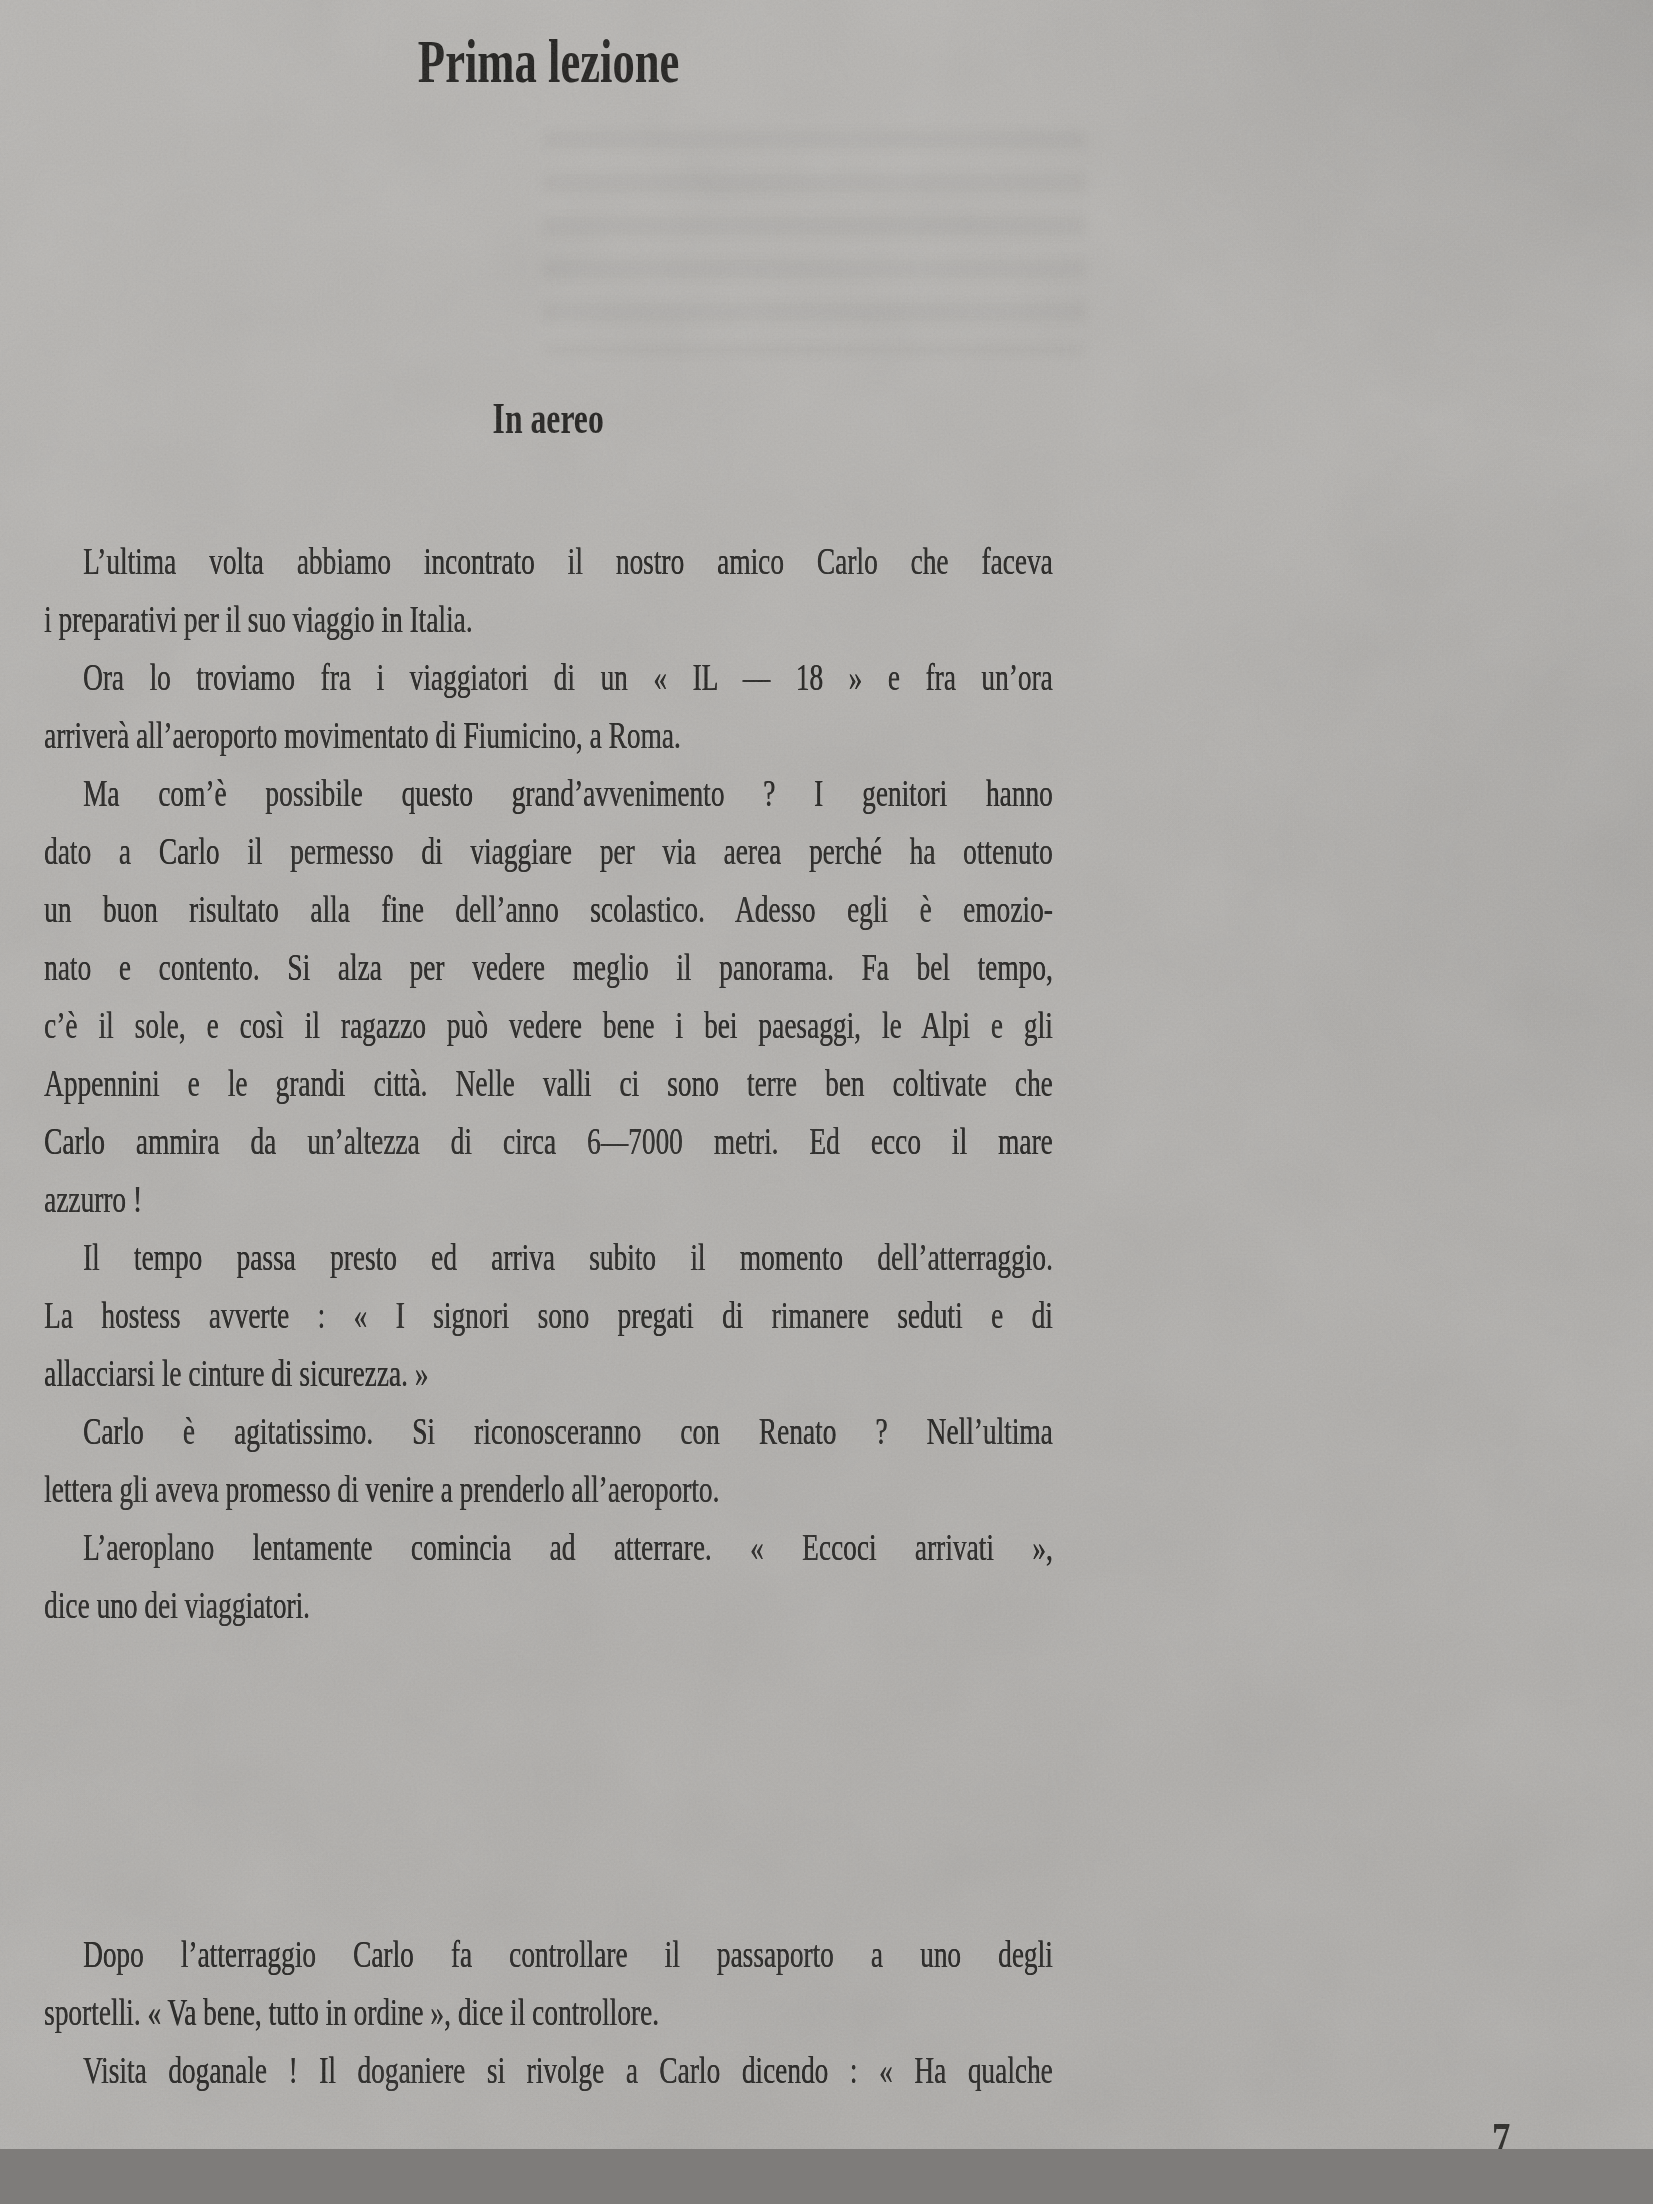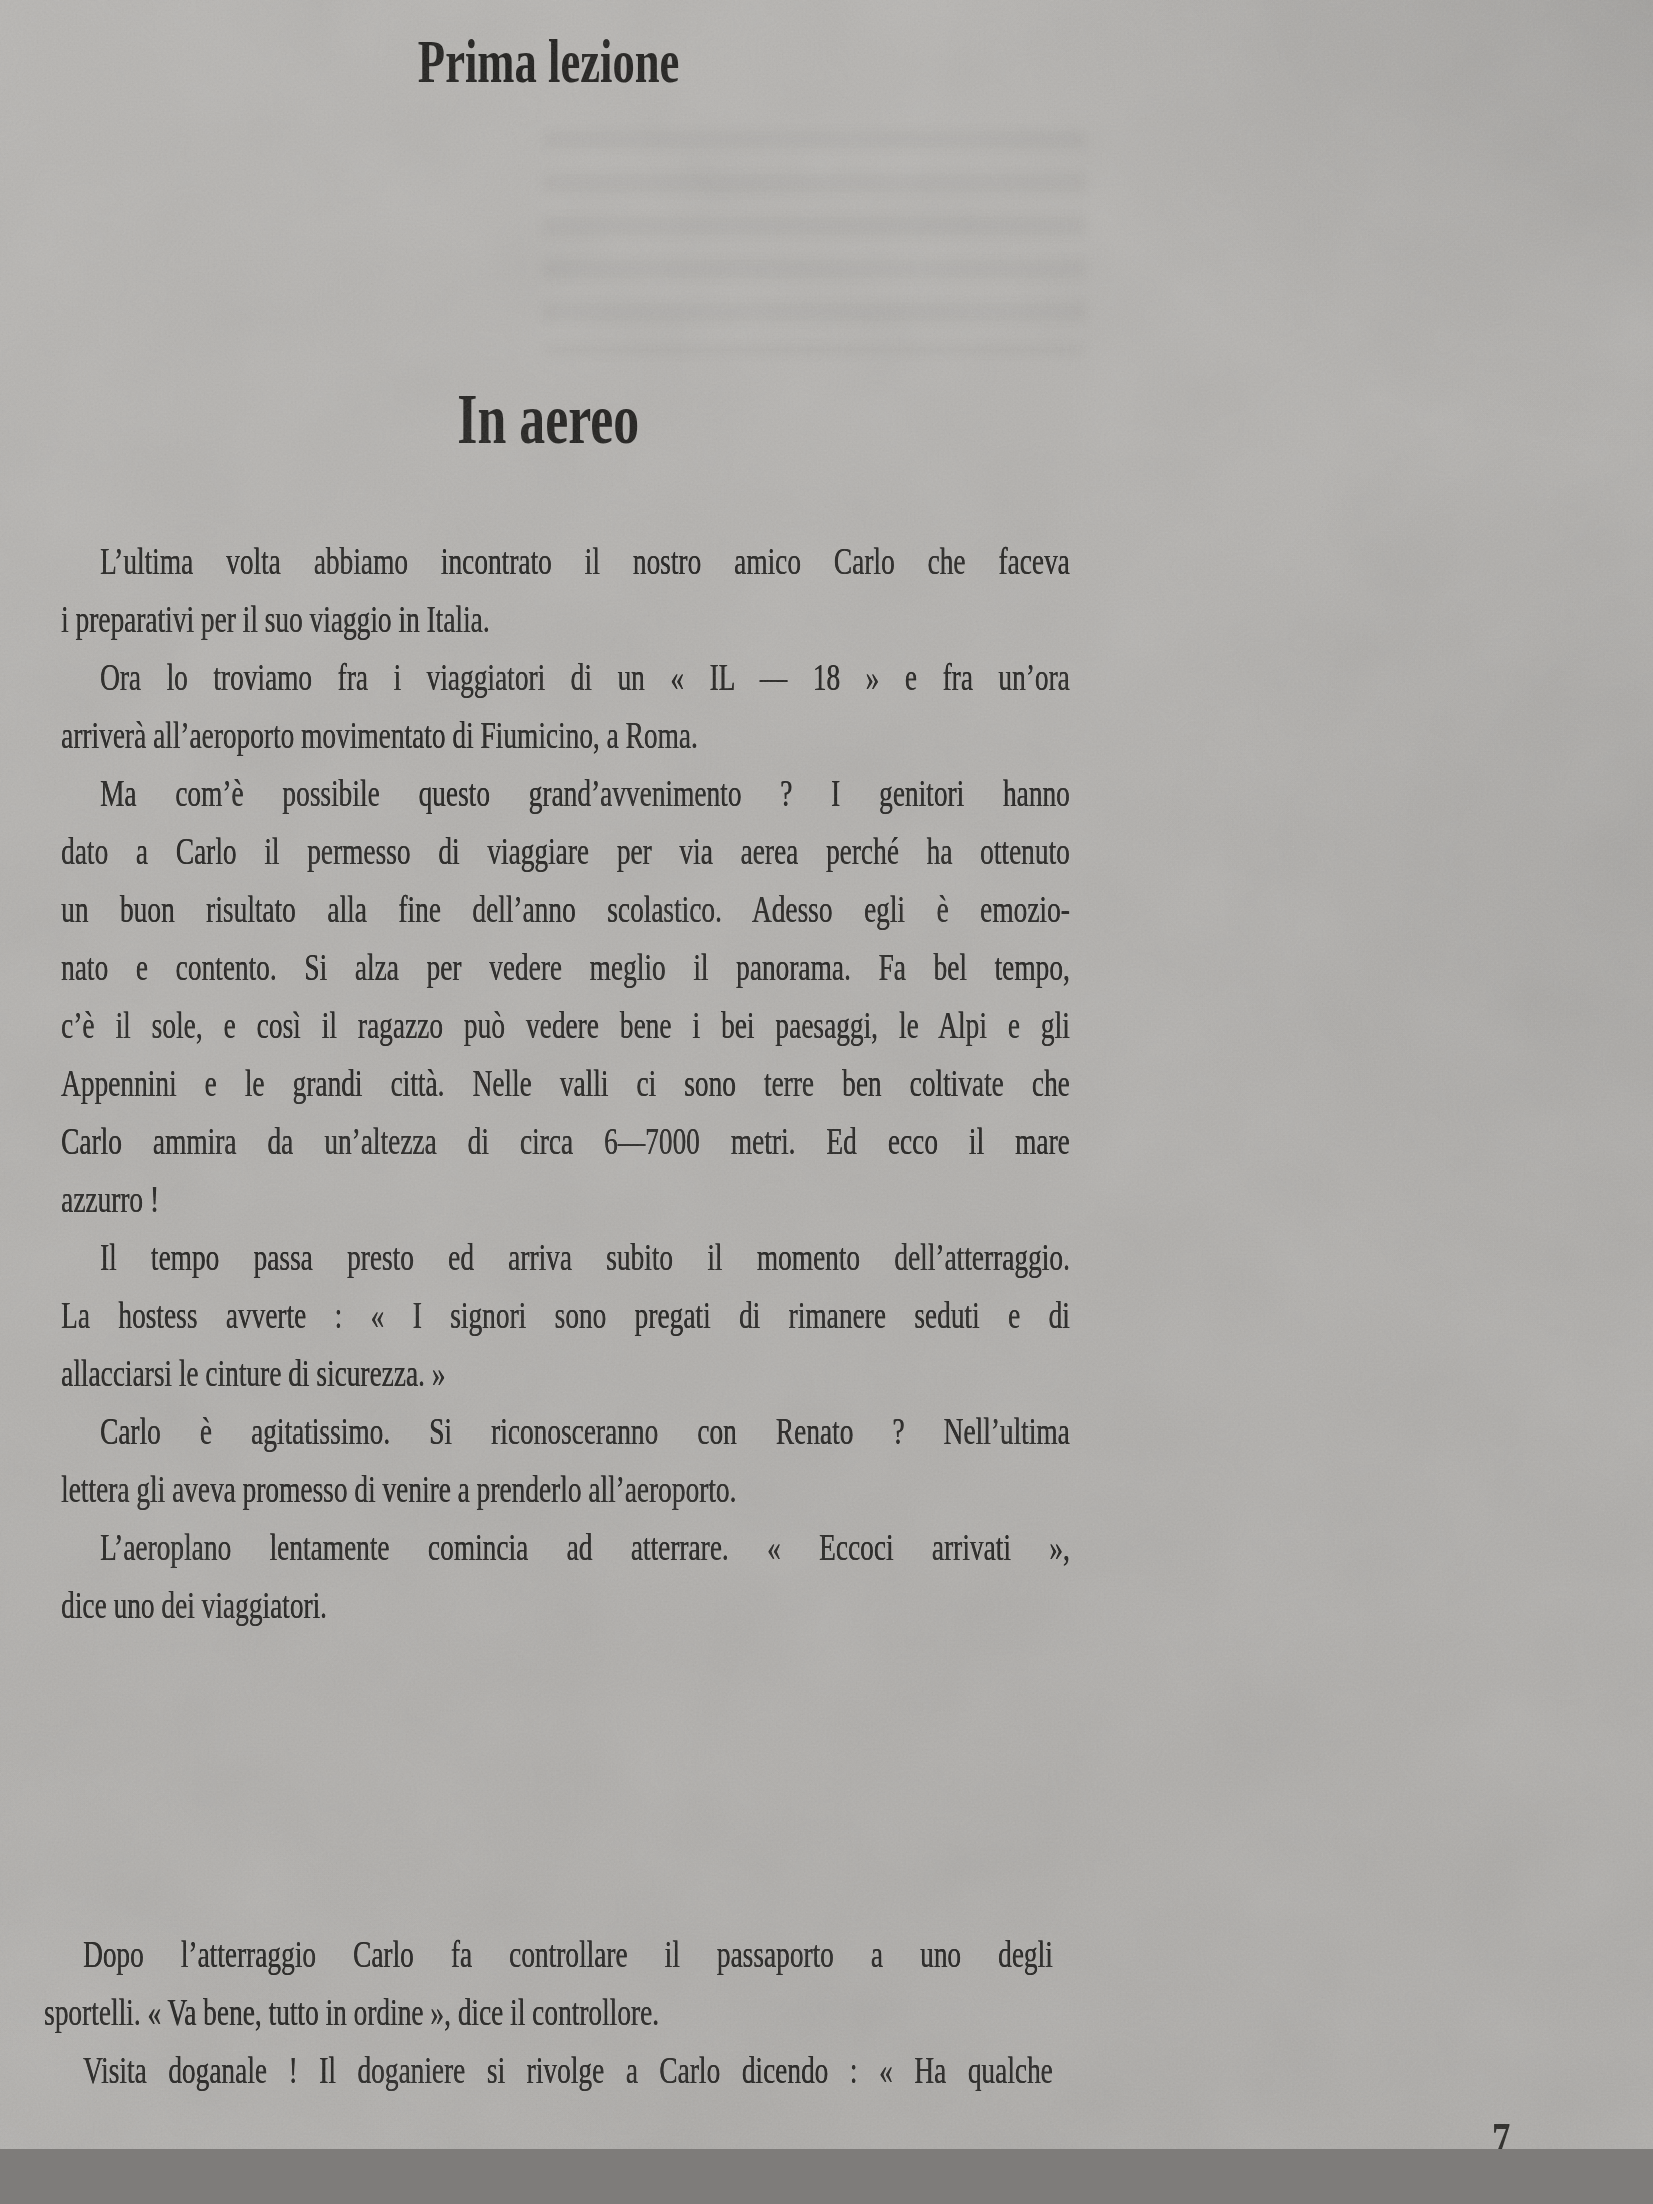"In aereo" .h-sec { font-size: 72px -> 44px }
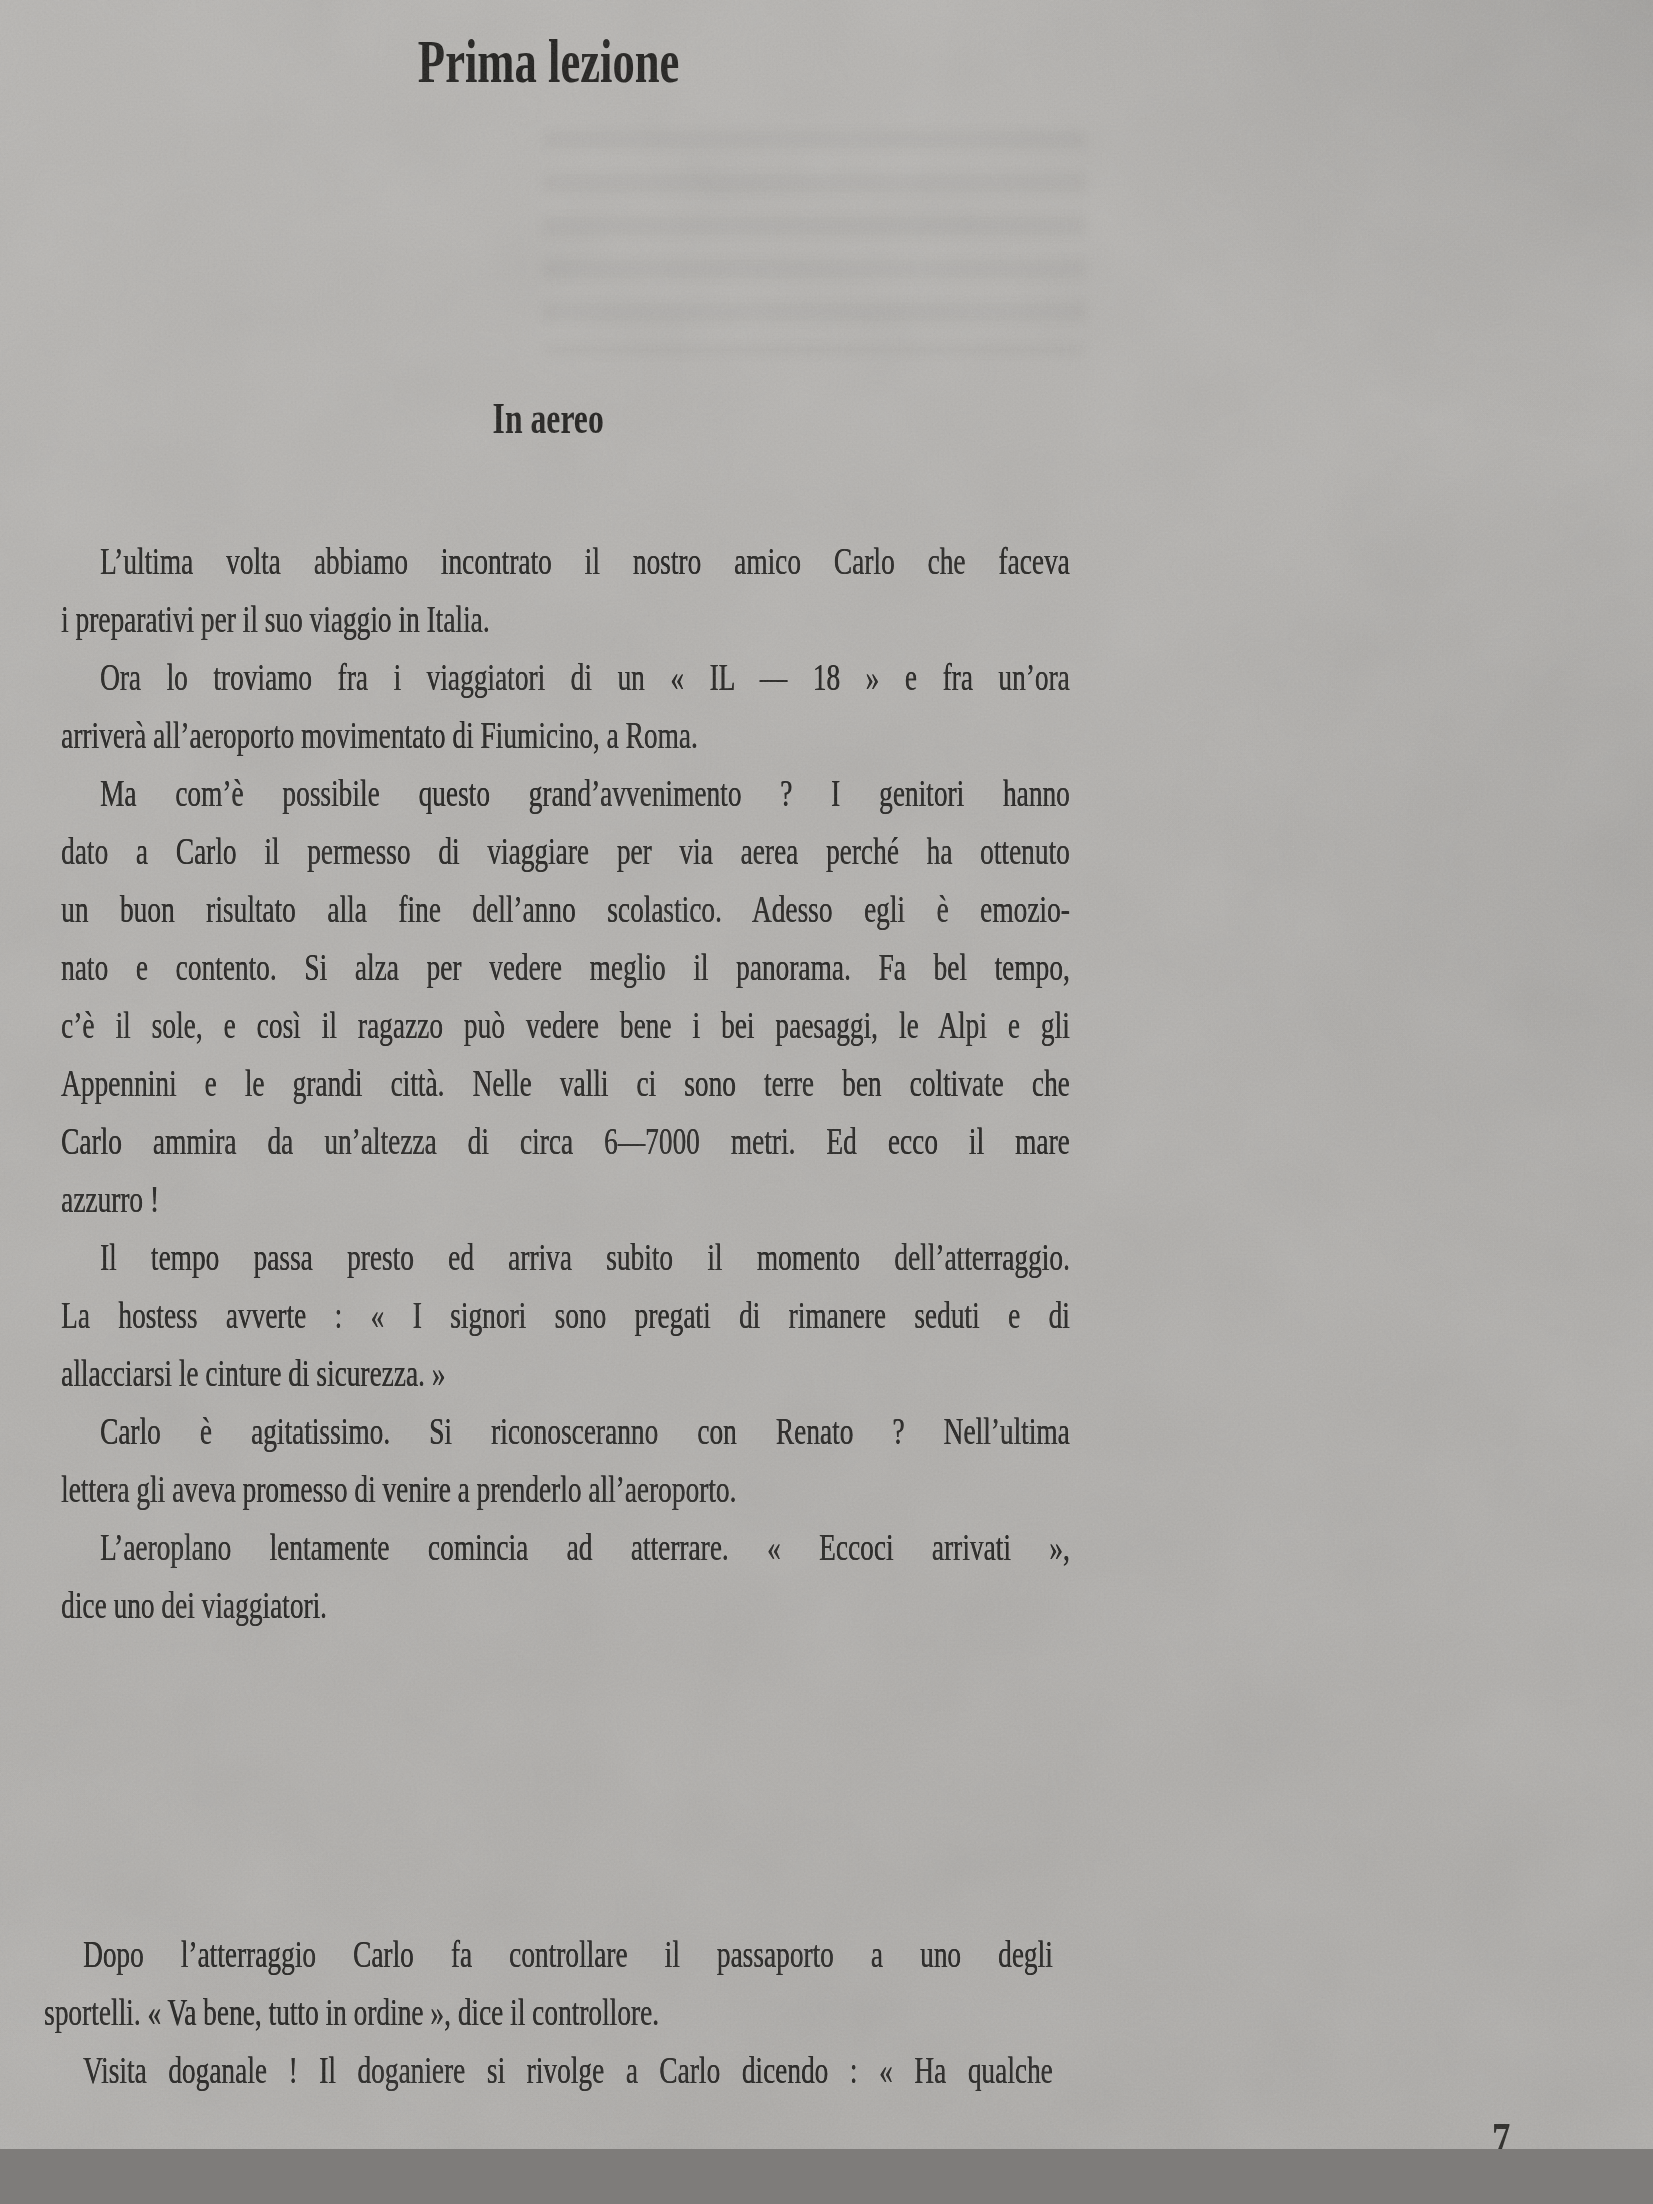"L’ultima volta abbiamo incontrato il" #body-1 { margin-left: 17px -> none }
